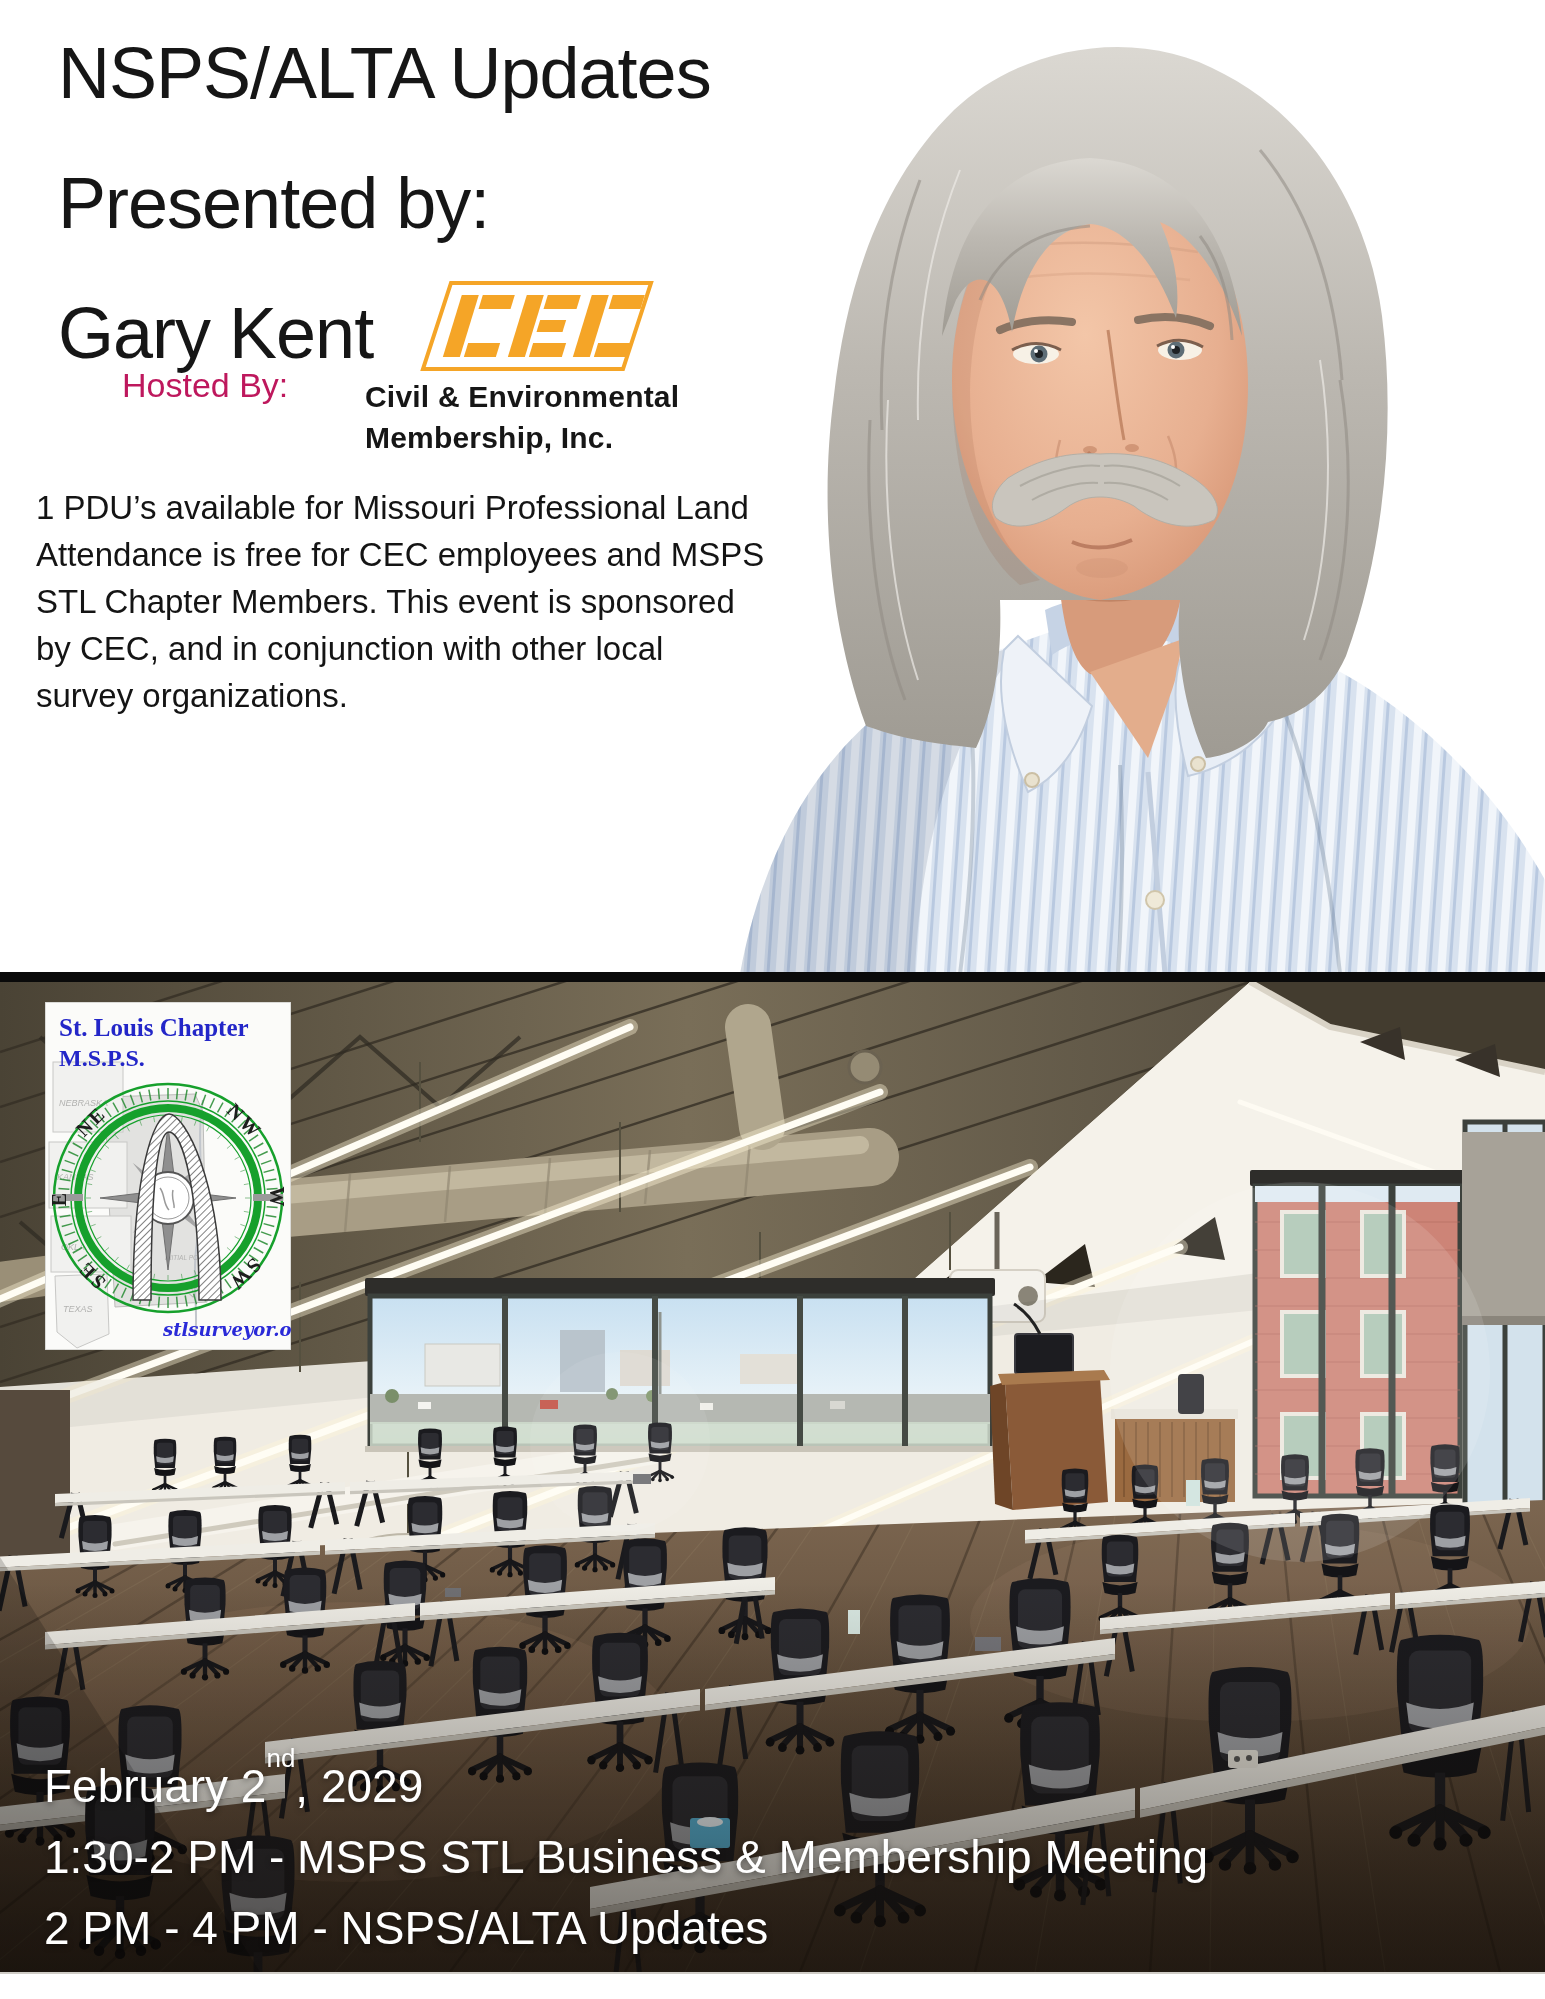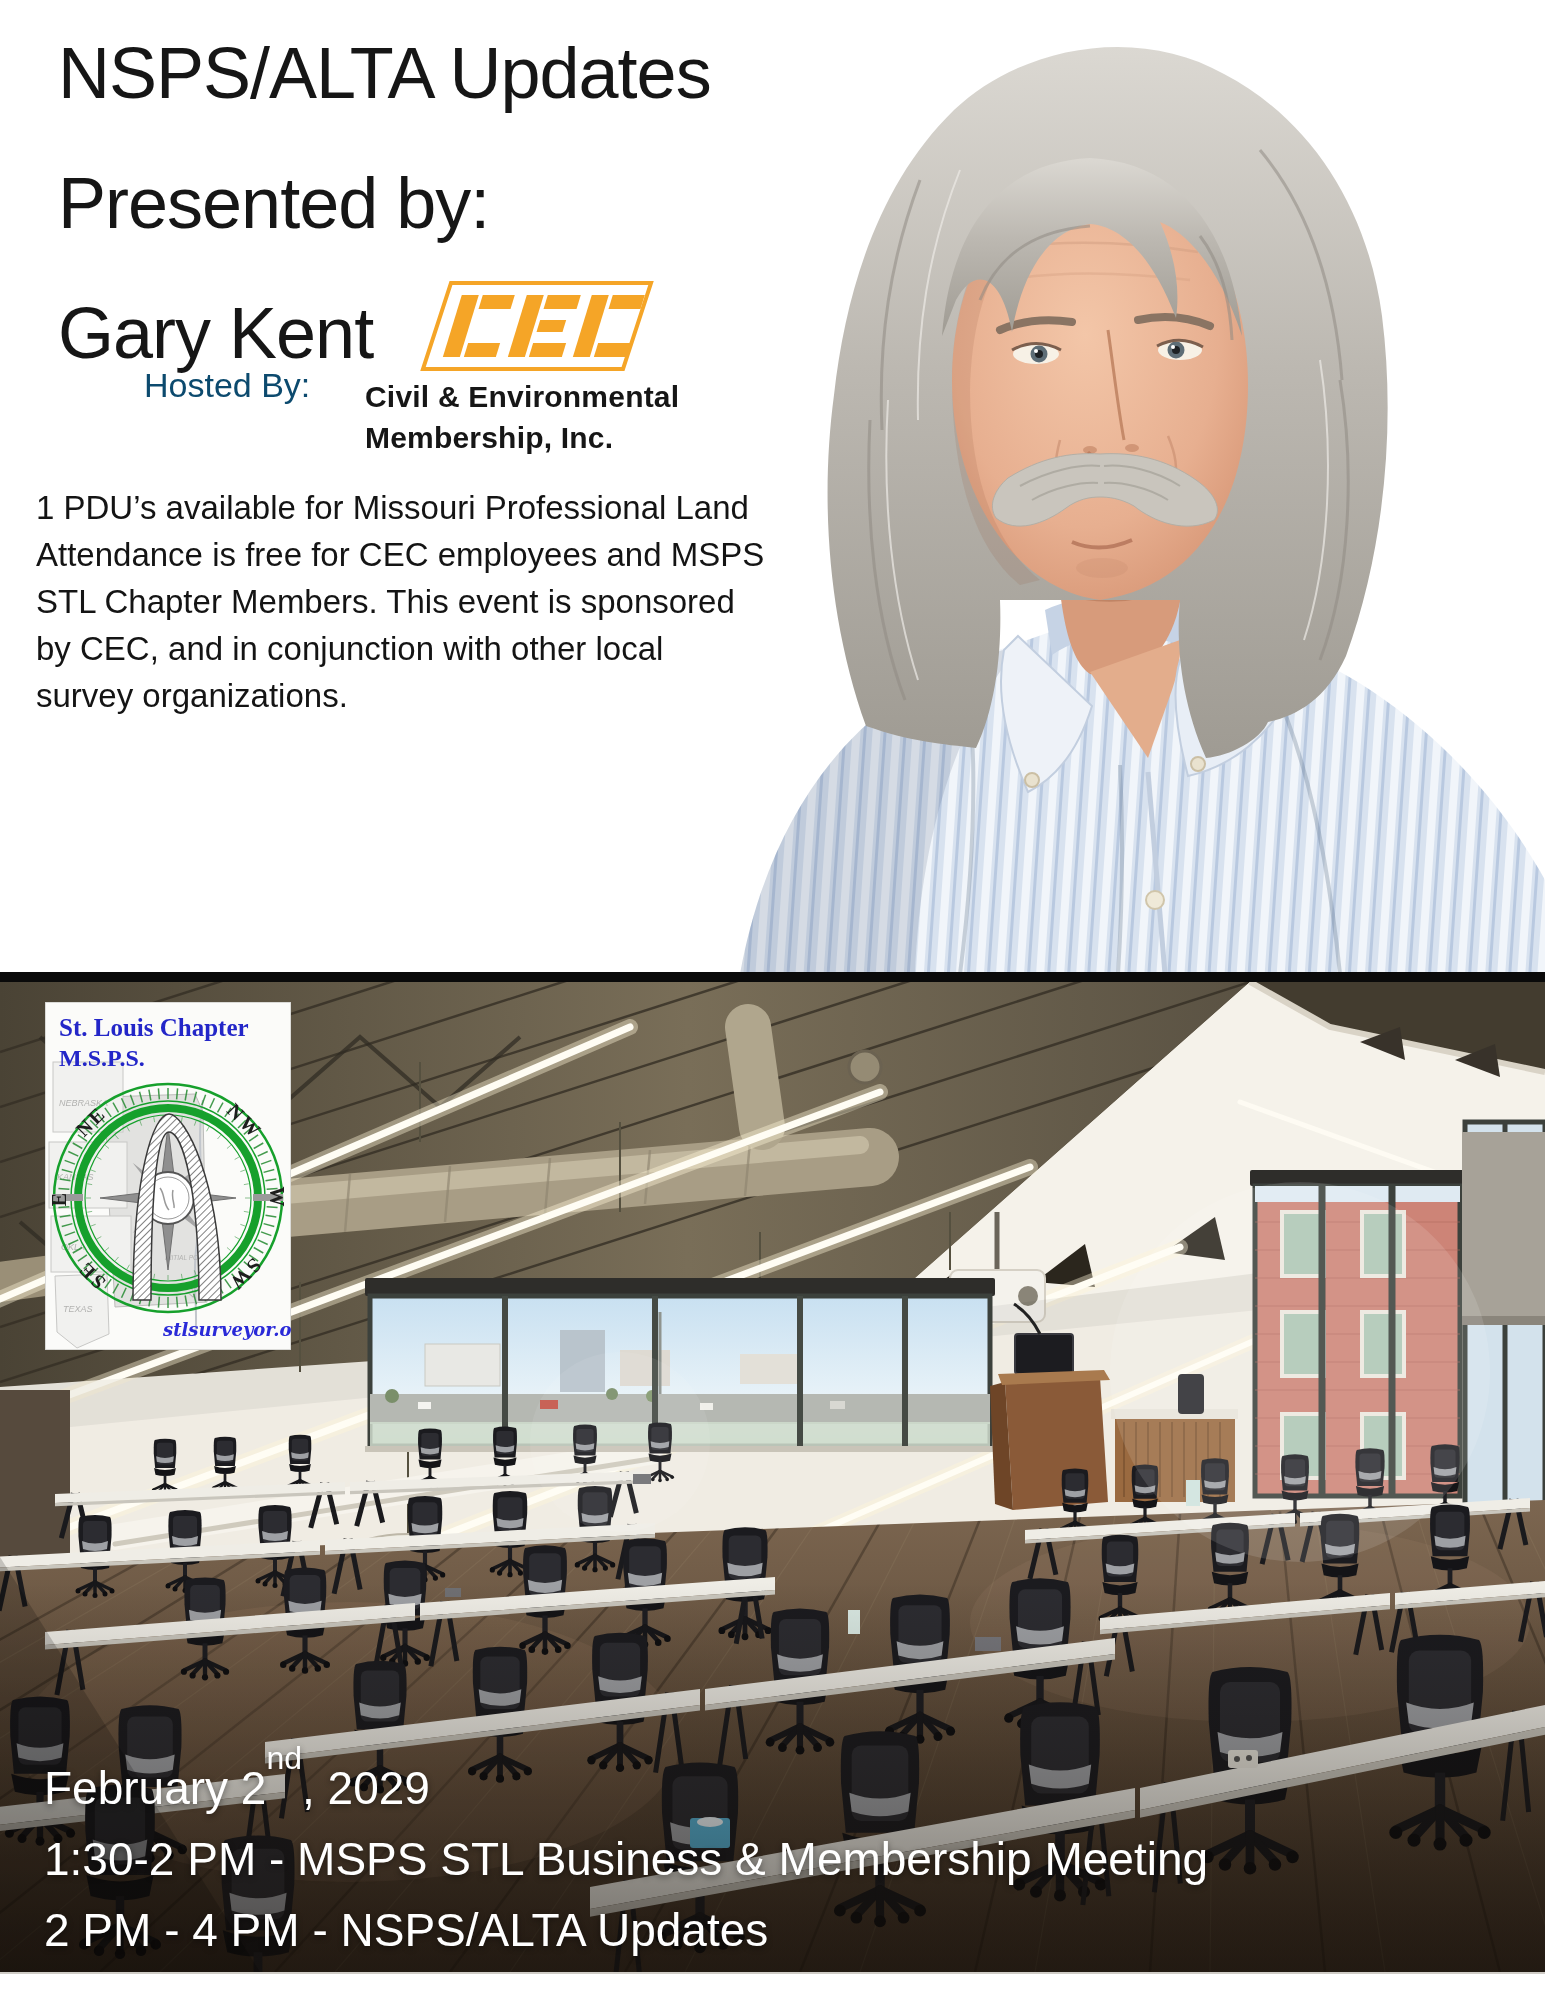"Hosted By:" .hosted { color: #0c4a6e -> #be185d; margin-left: 22px -> none }
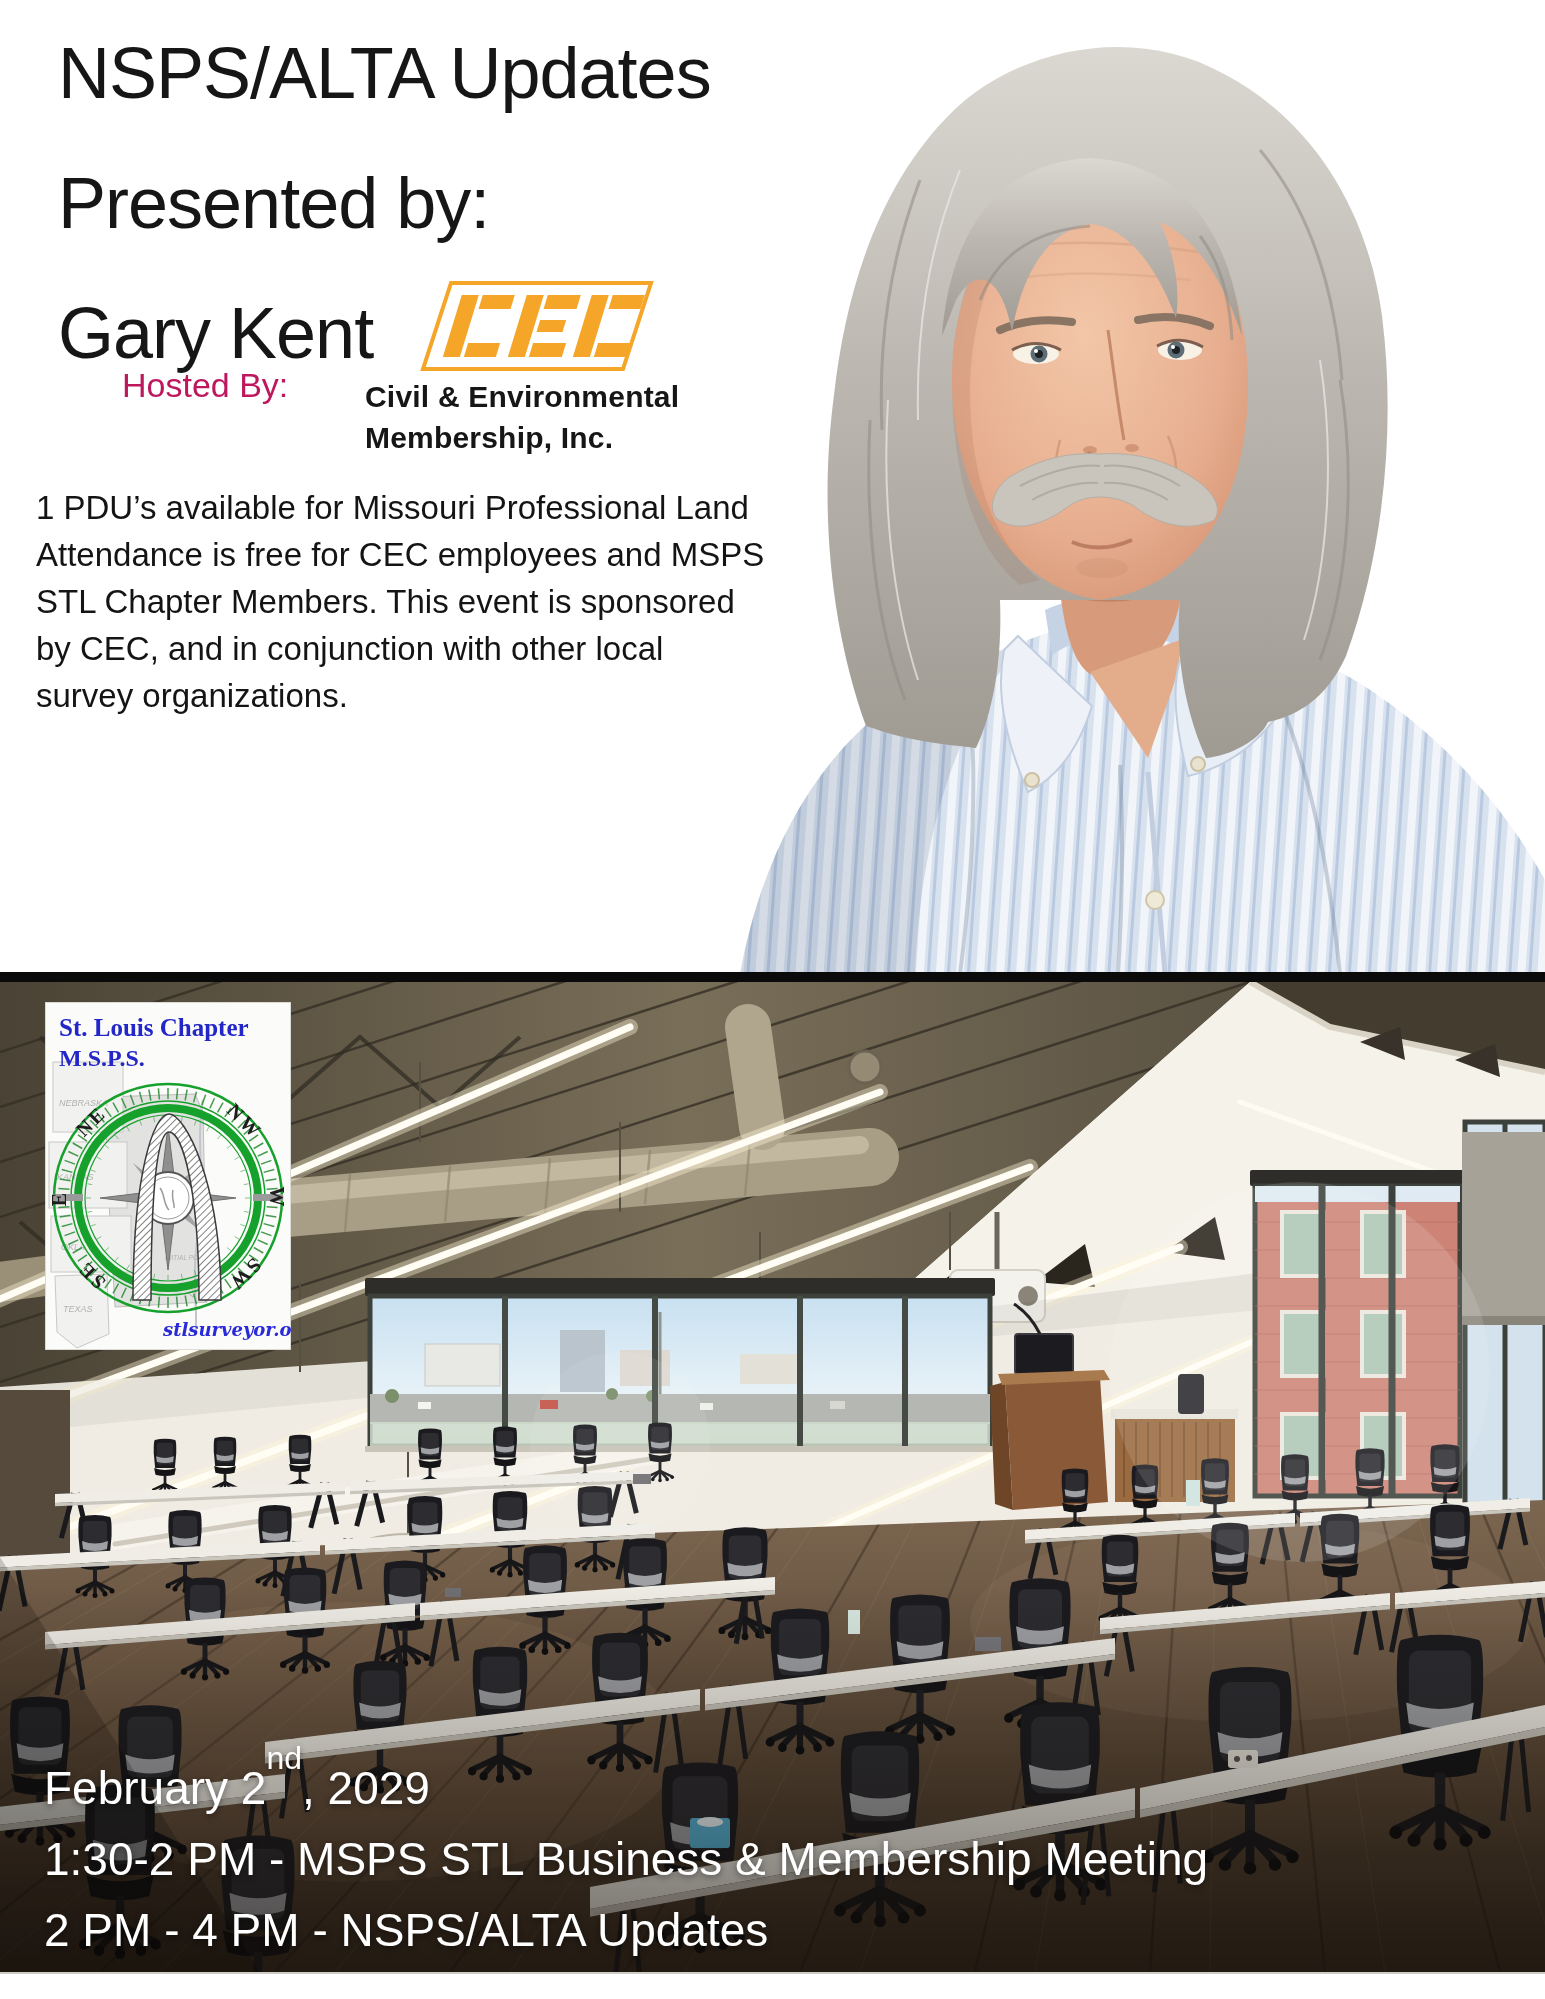"nd" .event sup { font-size: 32px -> 26px }
